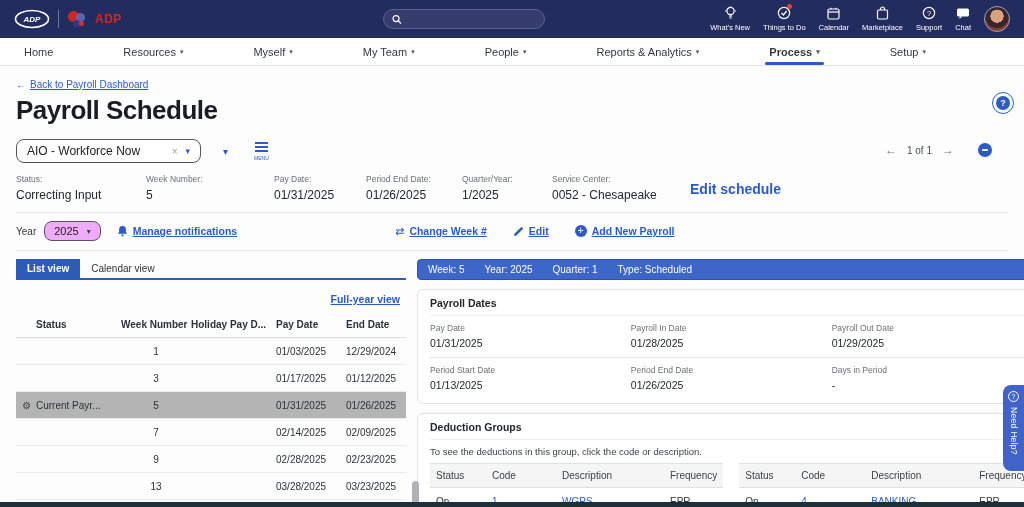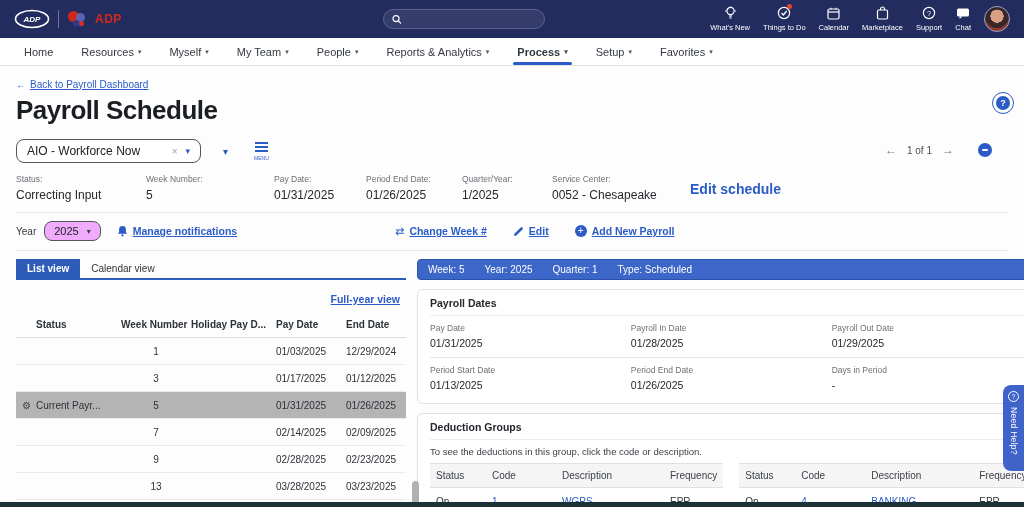"Home" .navbar { gap: none -> 42px }
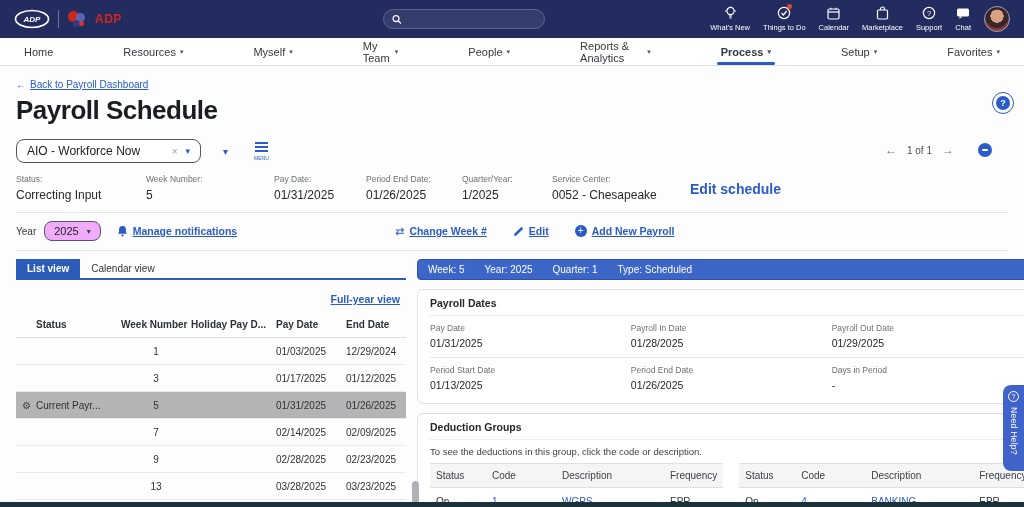"Favorites" div.nav-item { html: <div> <span>Favorites</span> <span>▾</span> </div> -> none }
